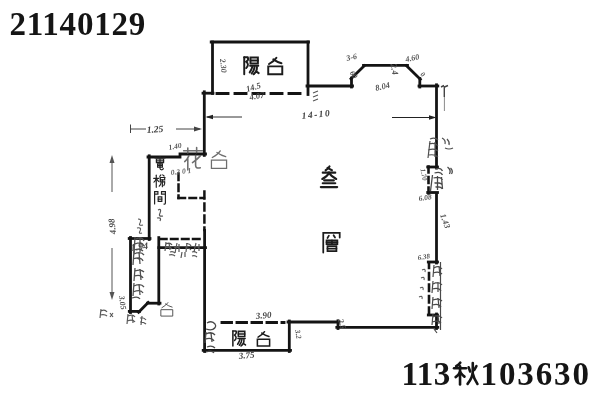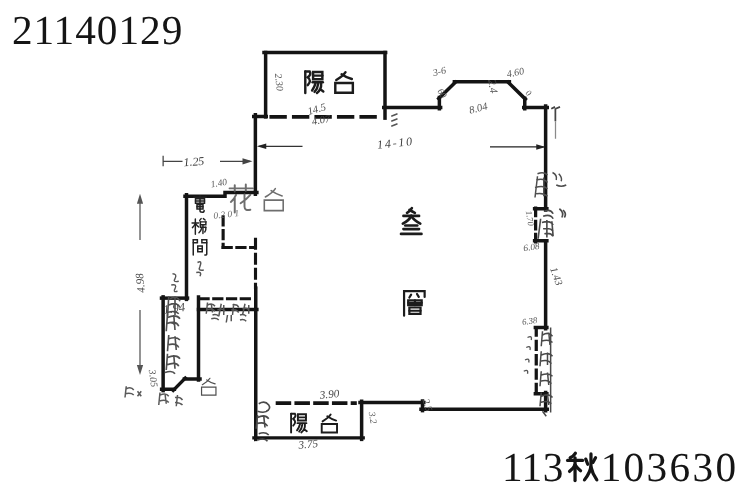"21140129" #page { font-weight: none -> bold }
